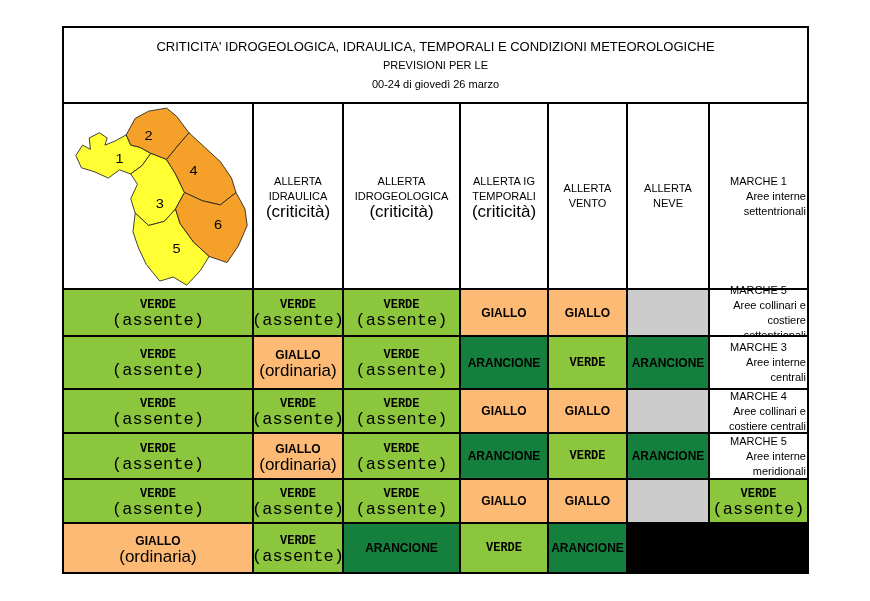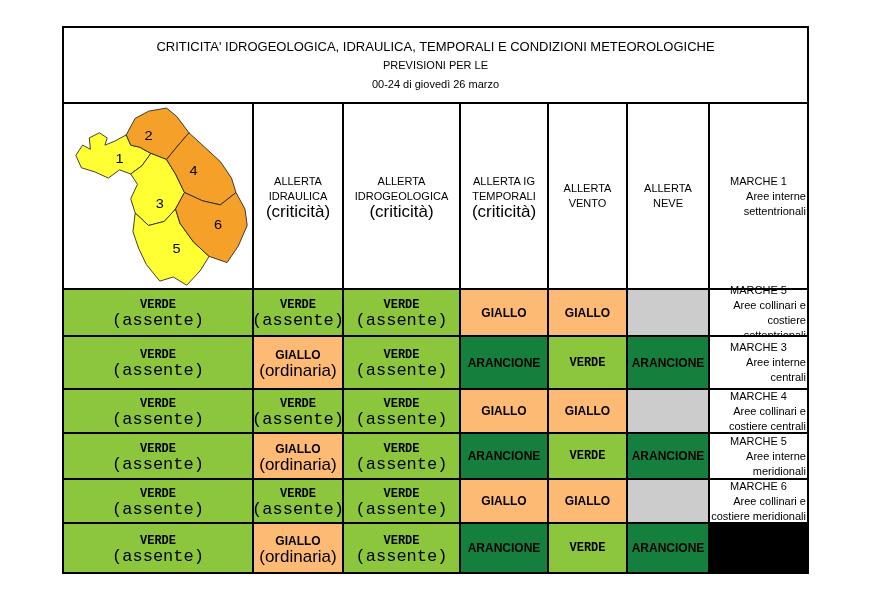"MARCHE 6" div.rlabel { html: <div> <div>MARCHE 6</div> <div>Aree collinari e costiere meridionali</div> </div> -> none }
